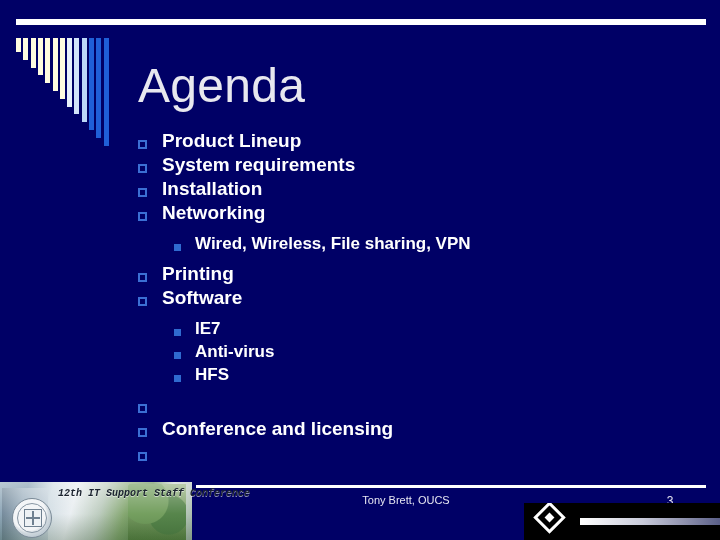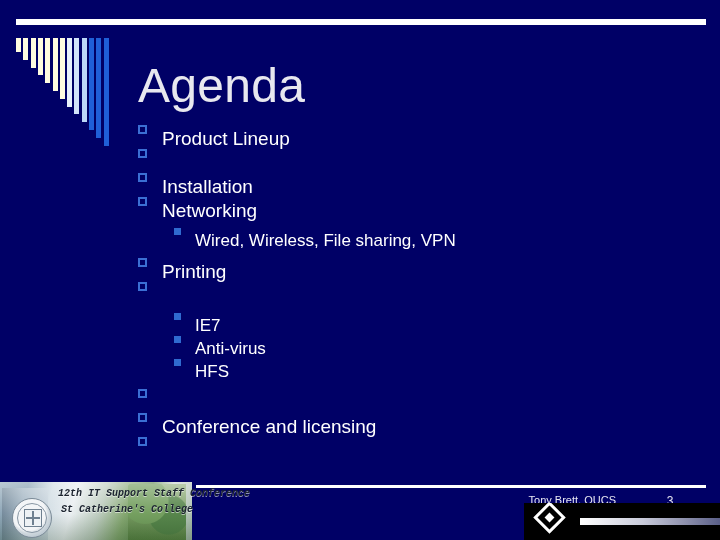"Product Lineup" .li { align-items: flex-start -> flex-end; font-weight: none -> bold }
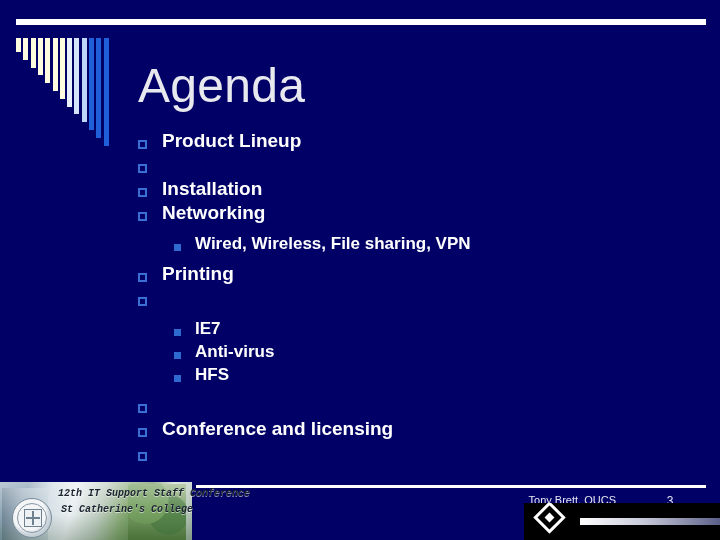"System requirements" span.txt { html: none -> <span>System requirements</span> }
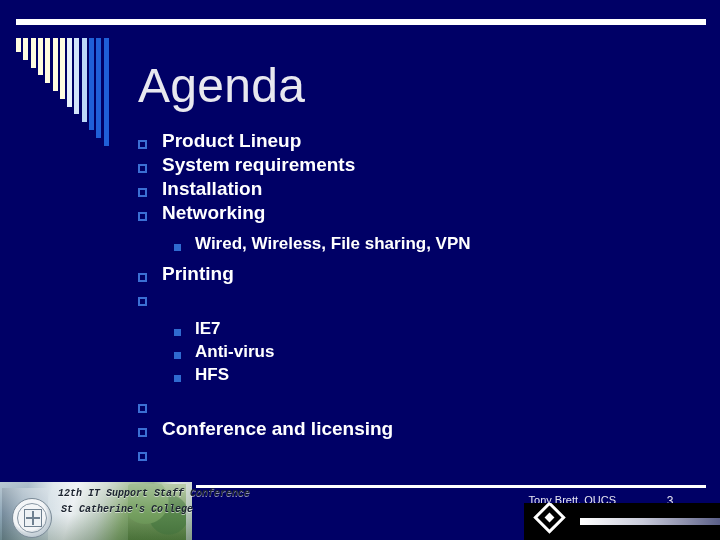"Software" span.txt { html: none -> <span>Software</span> }
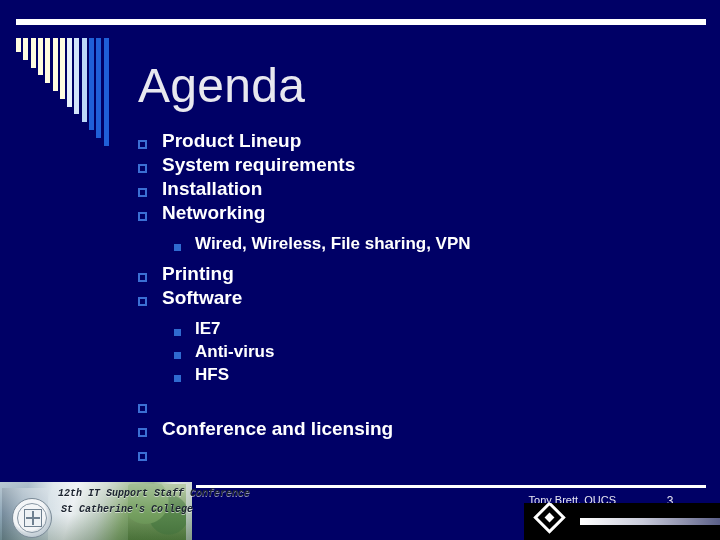"Tony Brett, OUCS" .footer-center { text-align: right -> center }
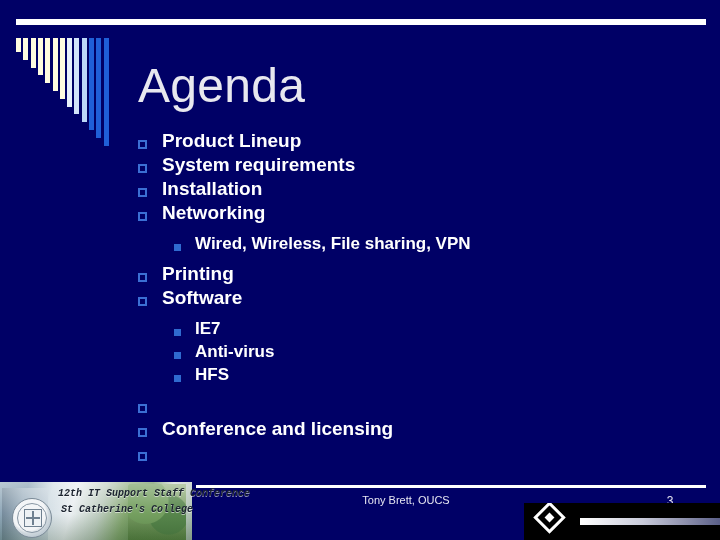"St Catherine's College" div { html: <div>St Catherine's College</div> -> none }
